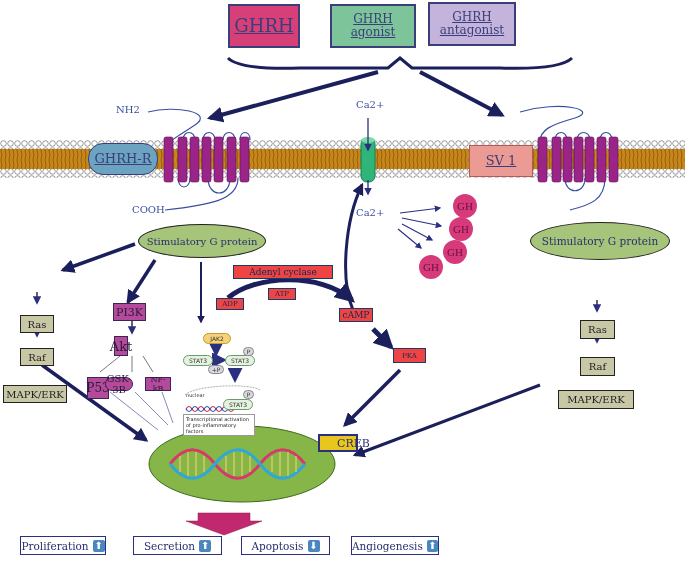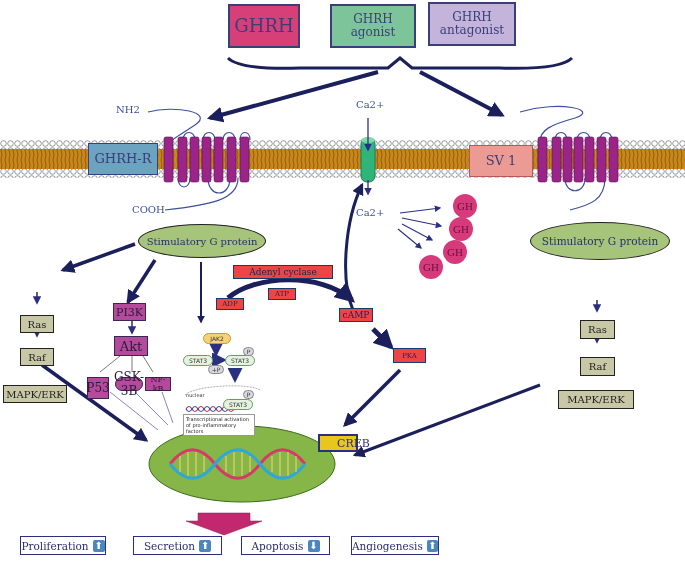"GHRH" .ligand { text-decoration: none -> underline }
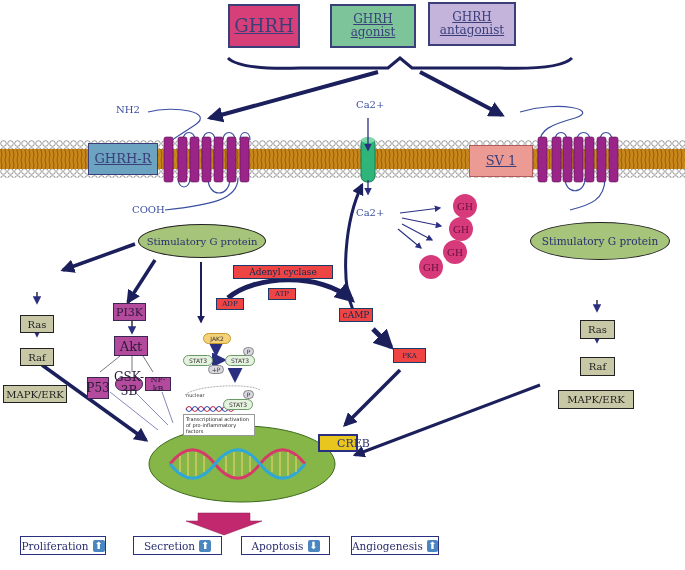"GHRH-R" div.abs { border-radius: none -> 15px }
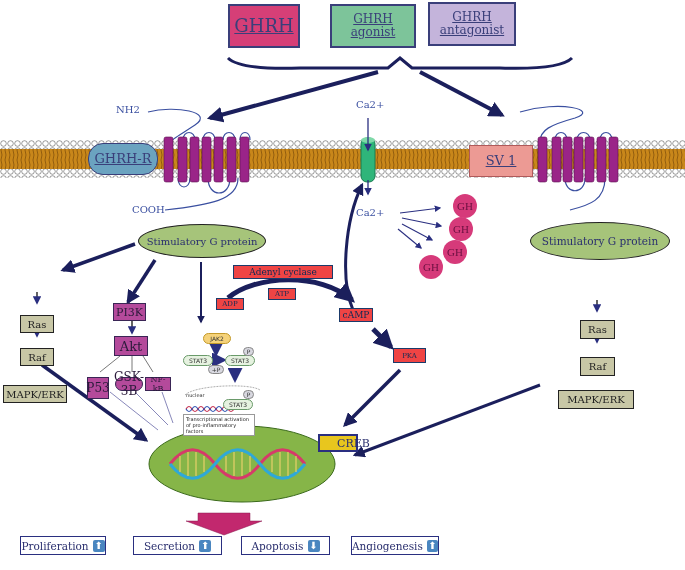"Akt" div.abs { width: 34px -> 14px }
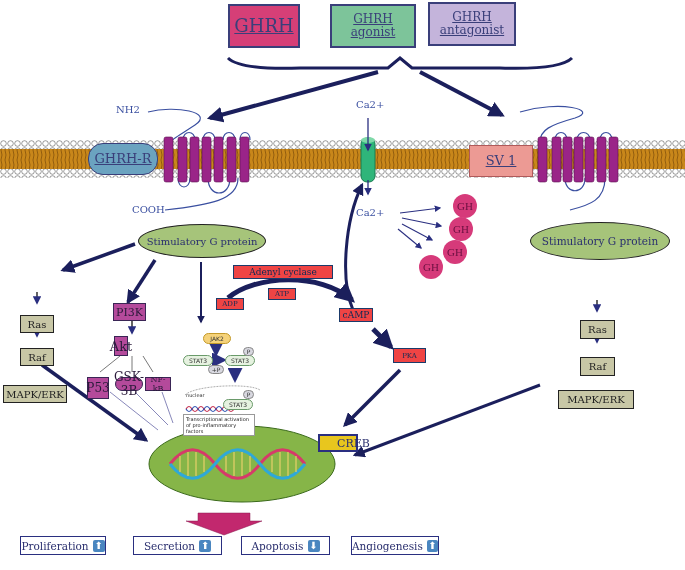"GSK-3B" div.abs { font-size: 12px -> 10px; left: 115px -> 105px }
